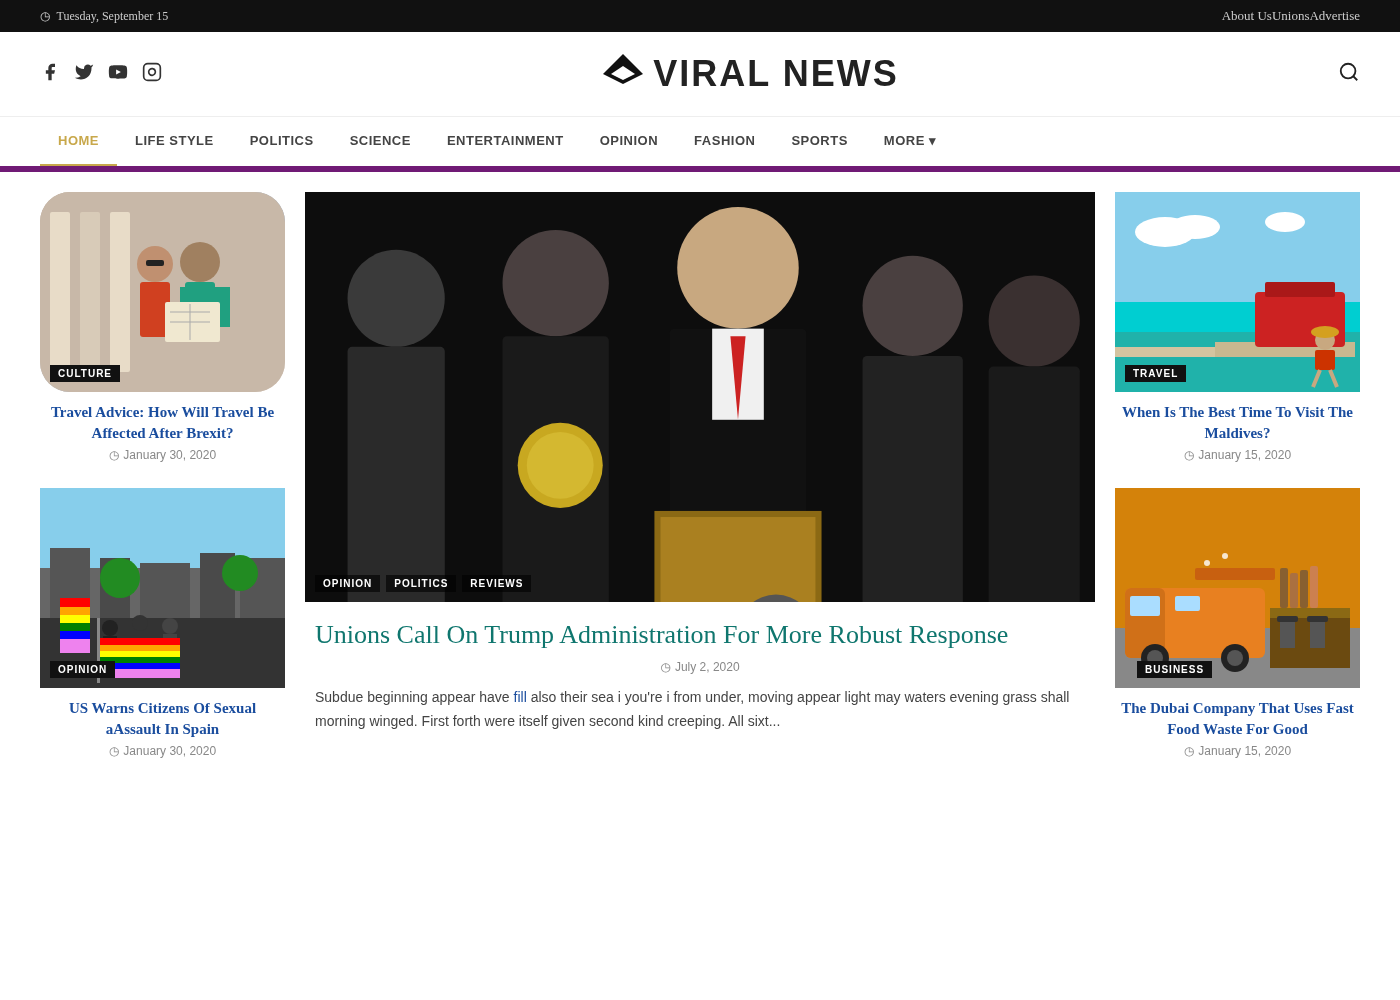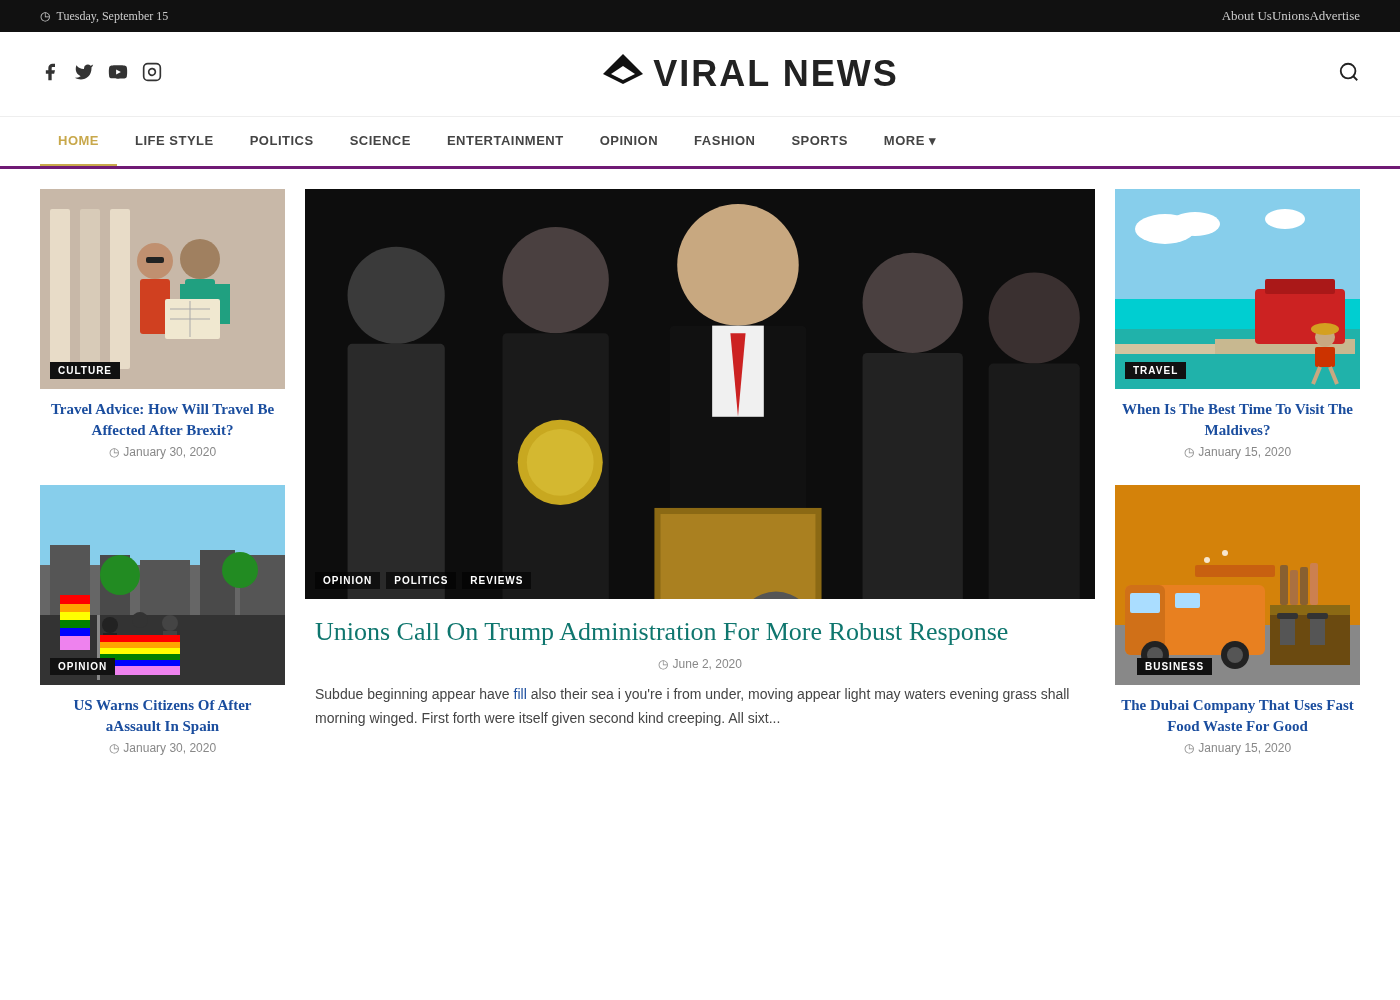"HOME" .nav { border-bottom: 3px solid #701a75 -> 6px solid #701a75 }
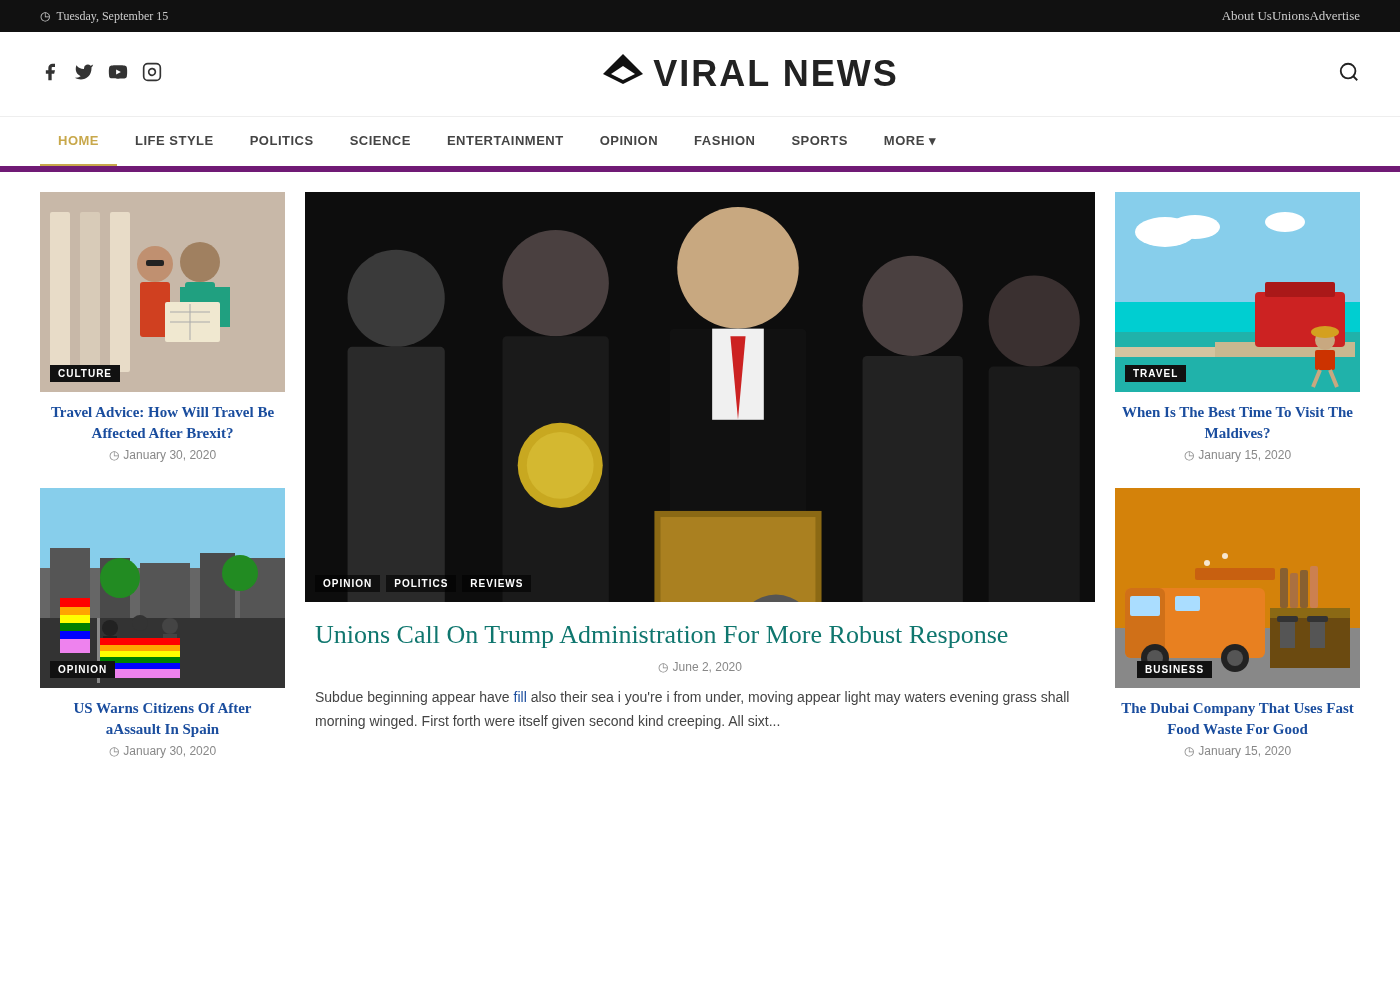"CULTURE" .img-tourists { border-radius: none -> 30px }
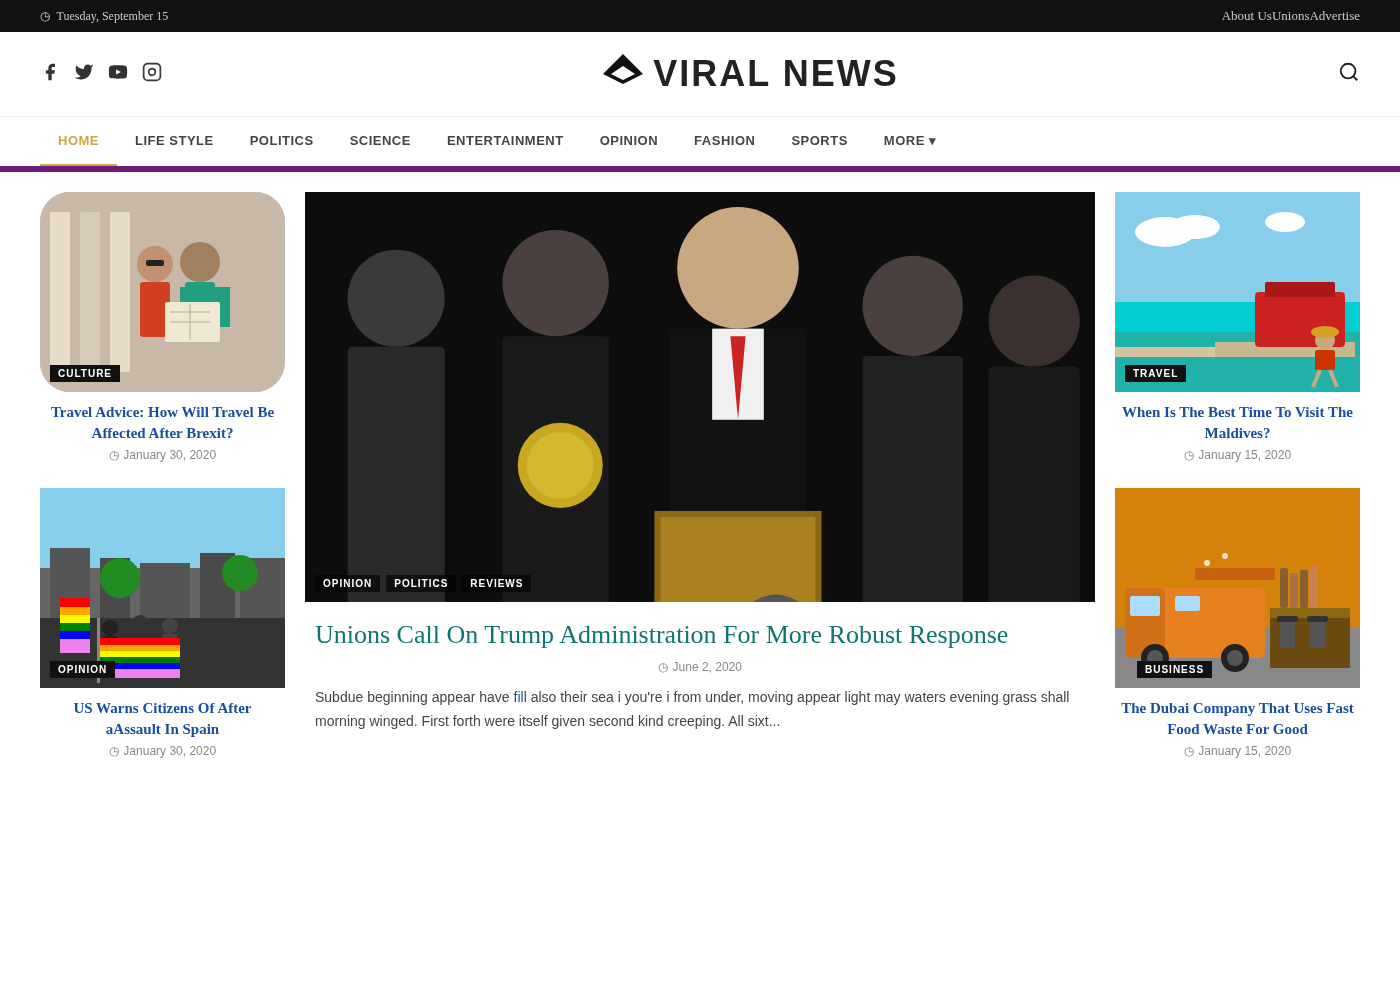"June 2, 2020" span { text: June -> July }
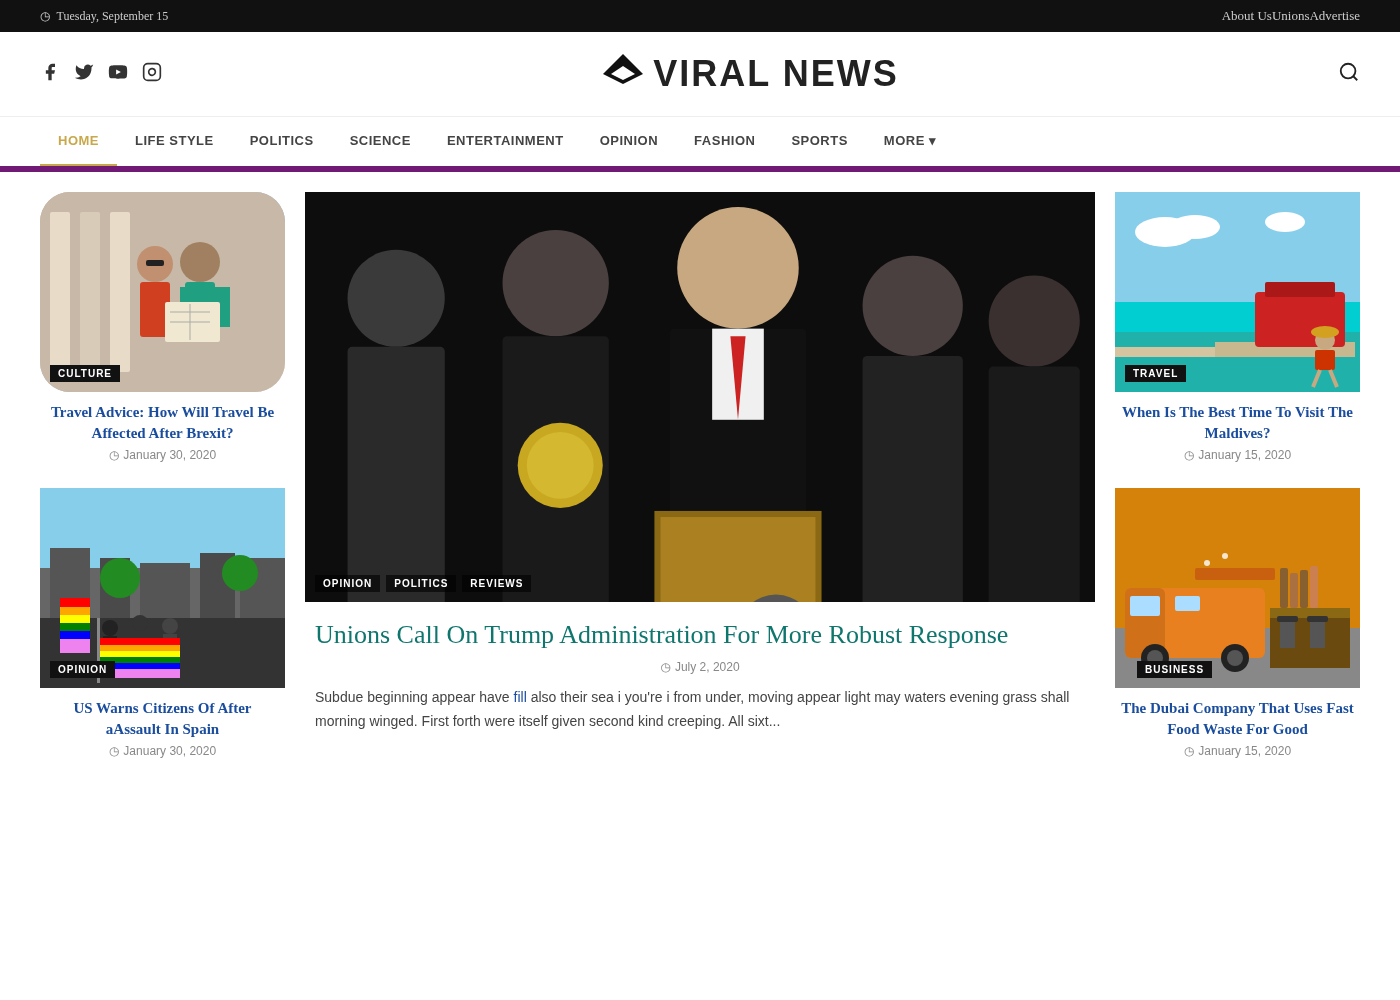"US Warns Citizens Of After" div.card-title { text: After -> Sexual }
